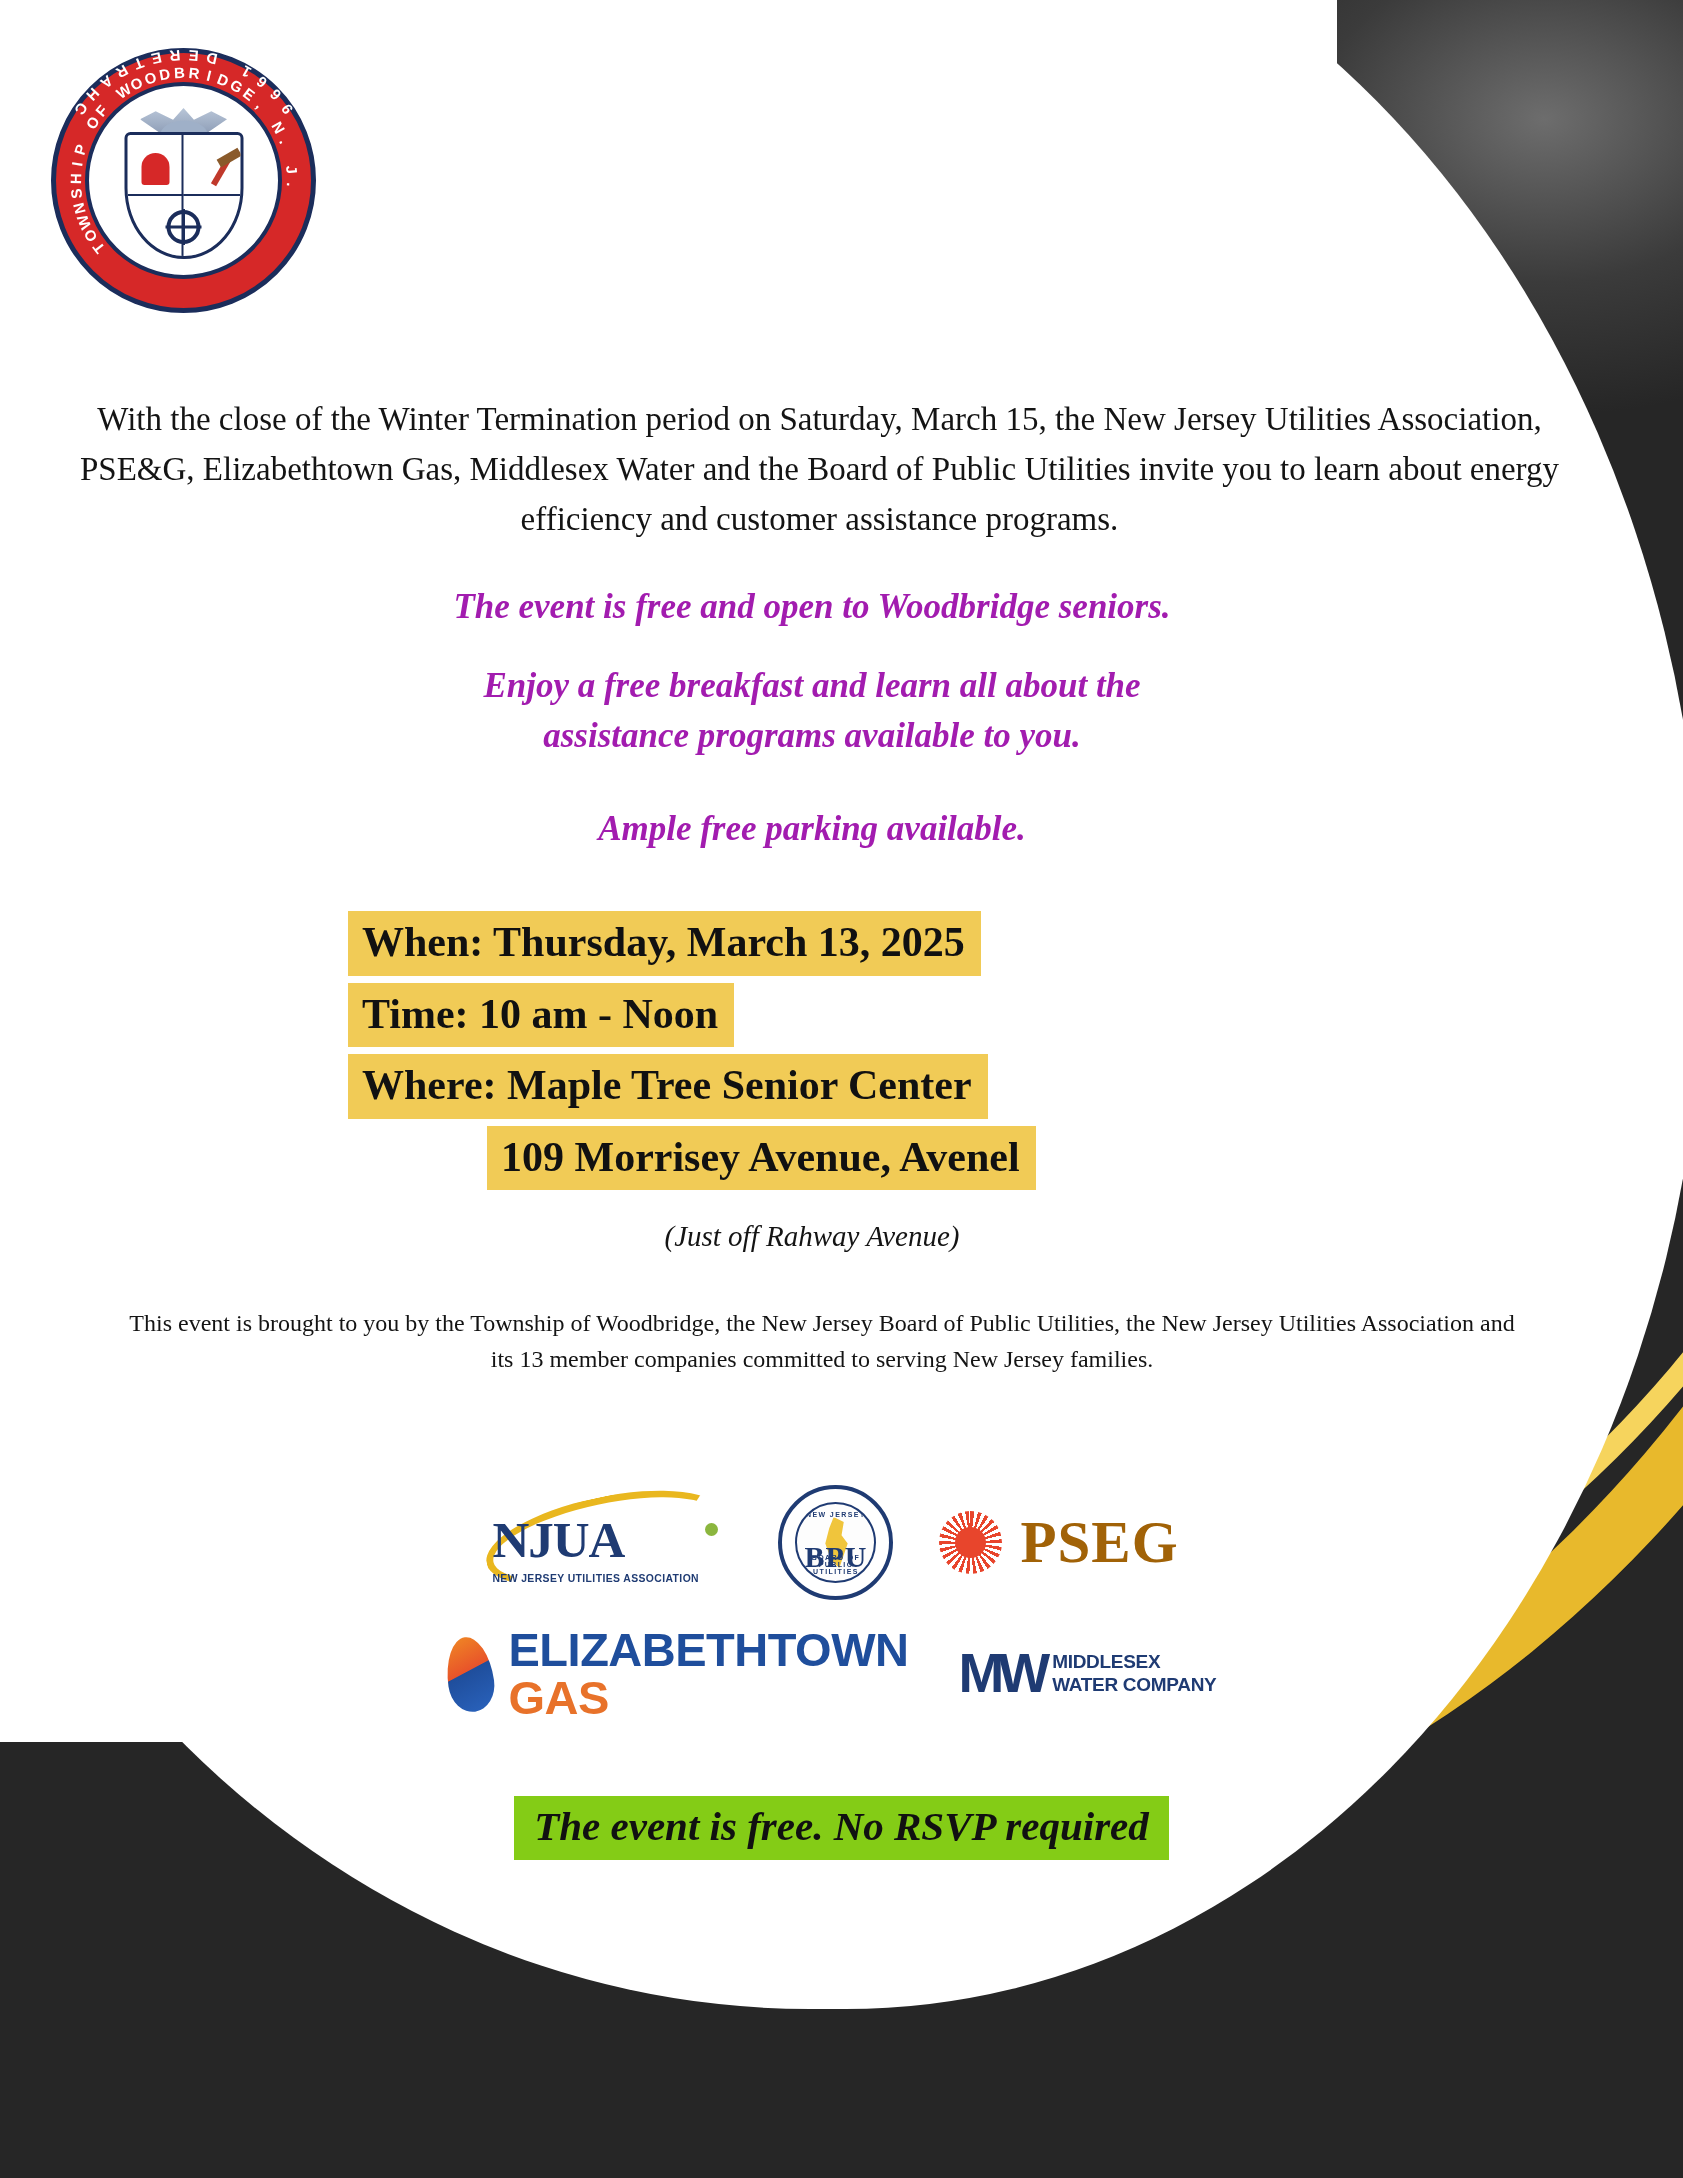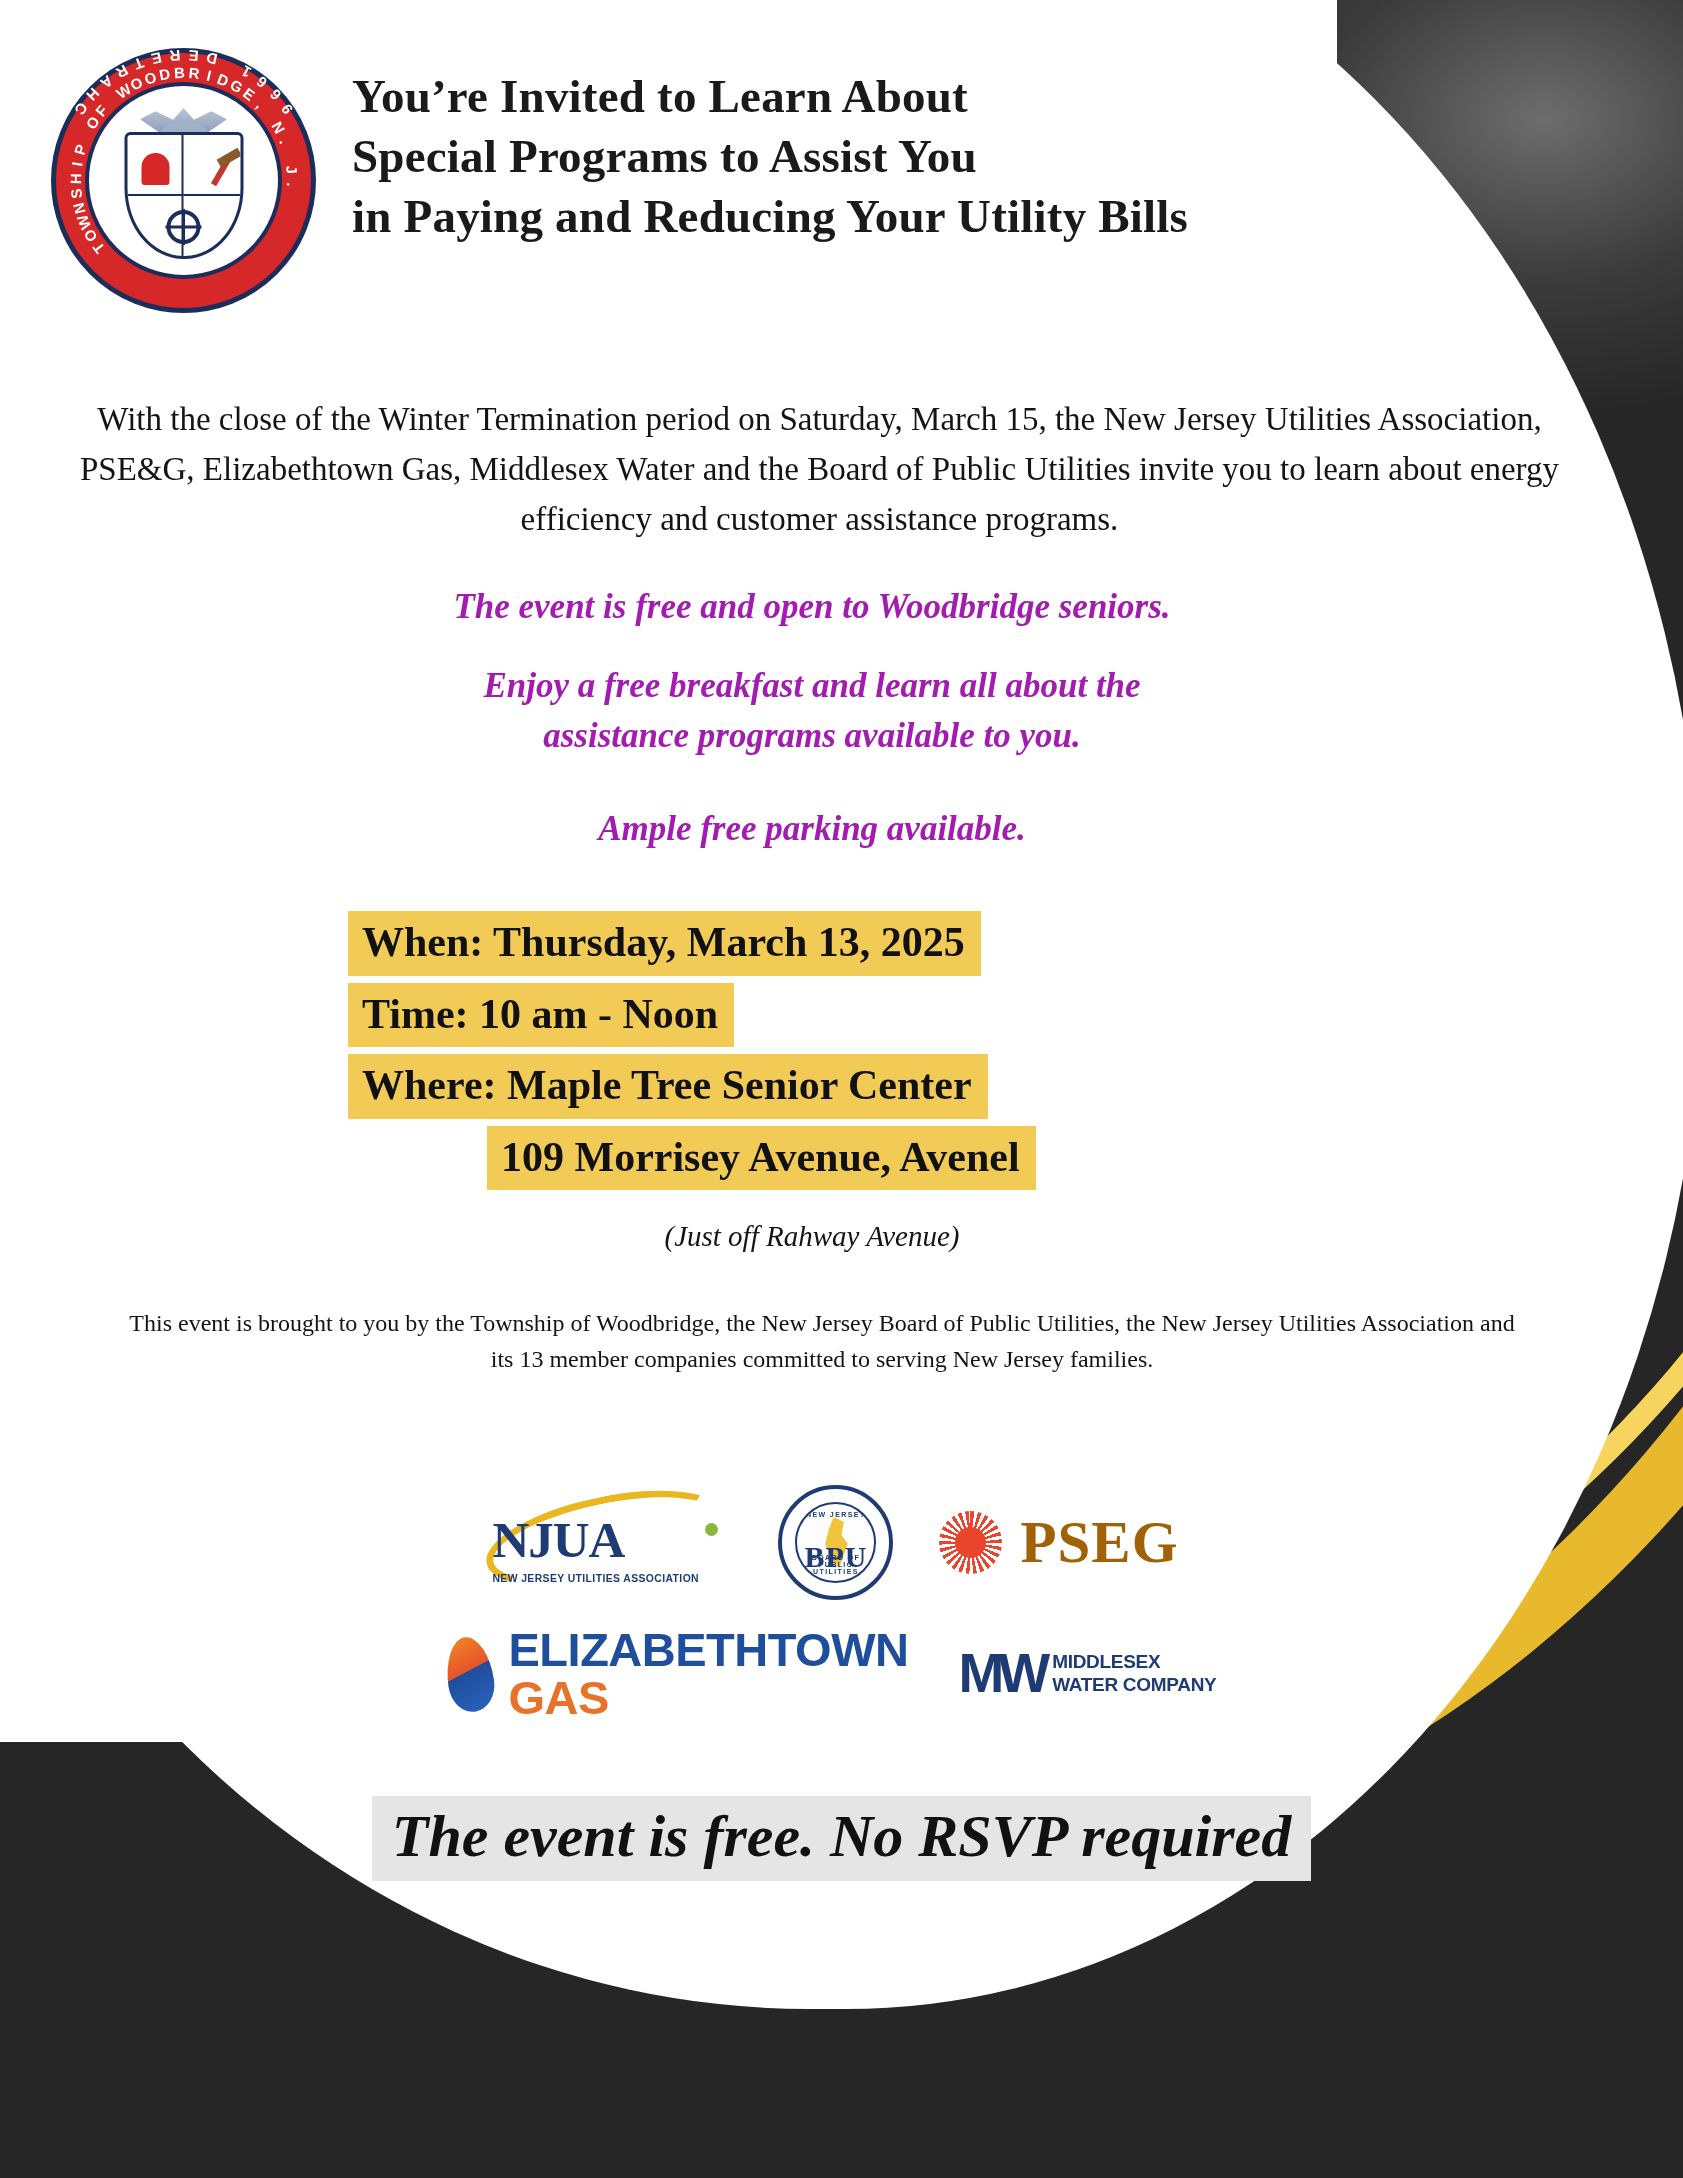"You’re Invited to Learn About" div.title { html: <div> <div>You’re Invited to Learn About</div> <div>Special Programs to Assist You</div> <div>in Paying and Reducing Your Utility Bills</div> </div> -> none }
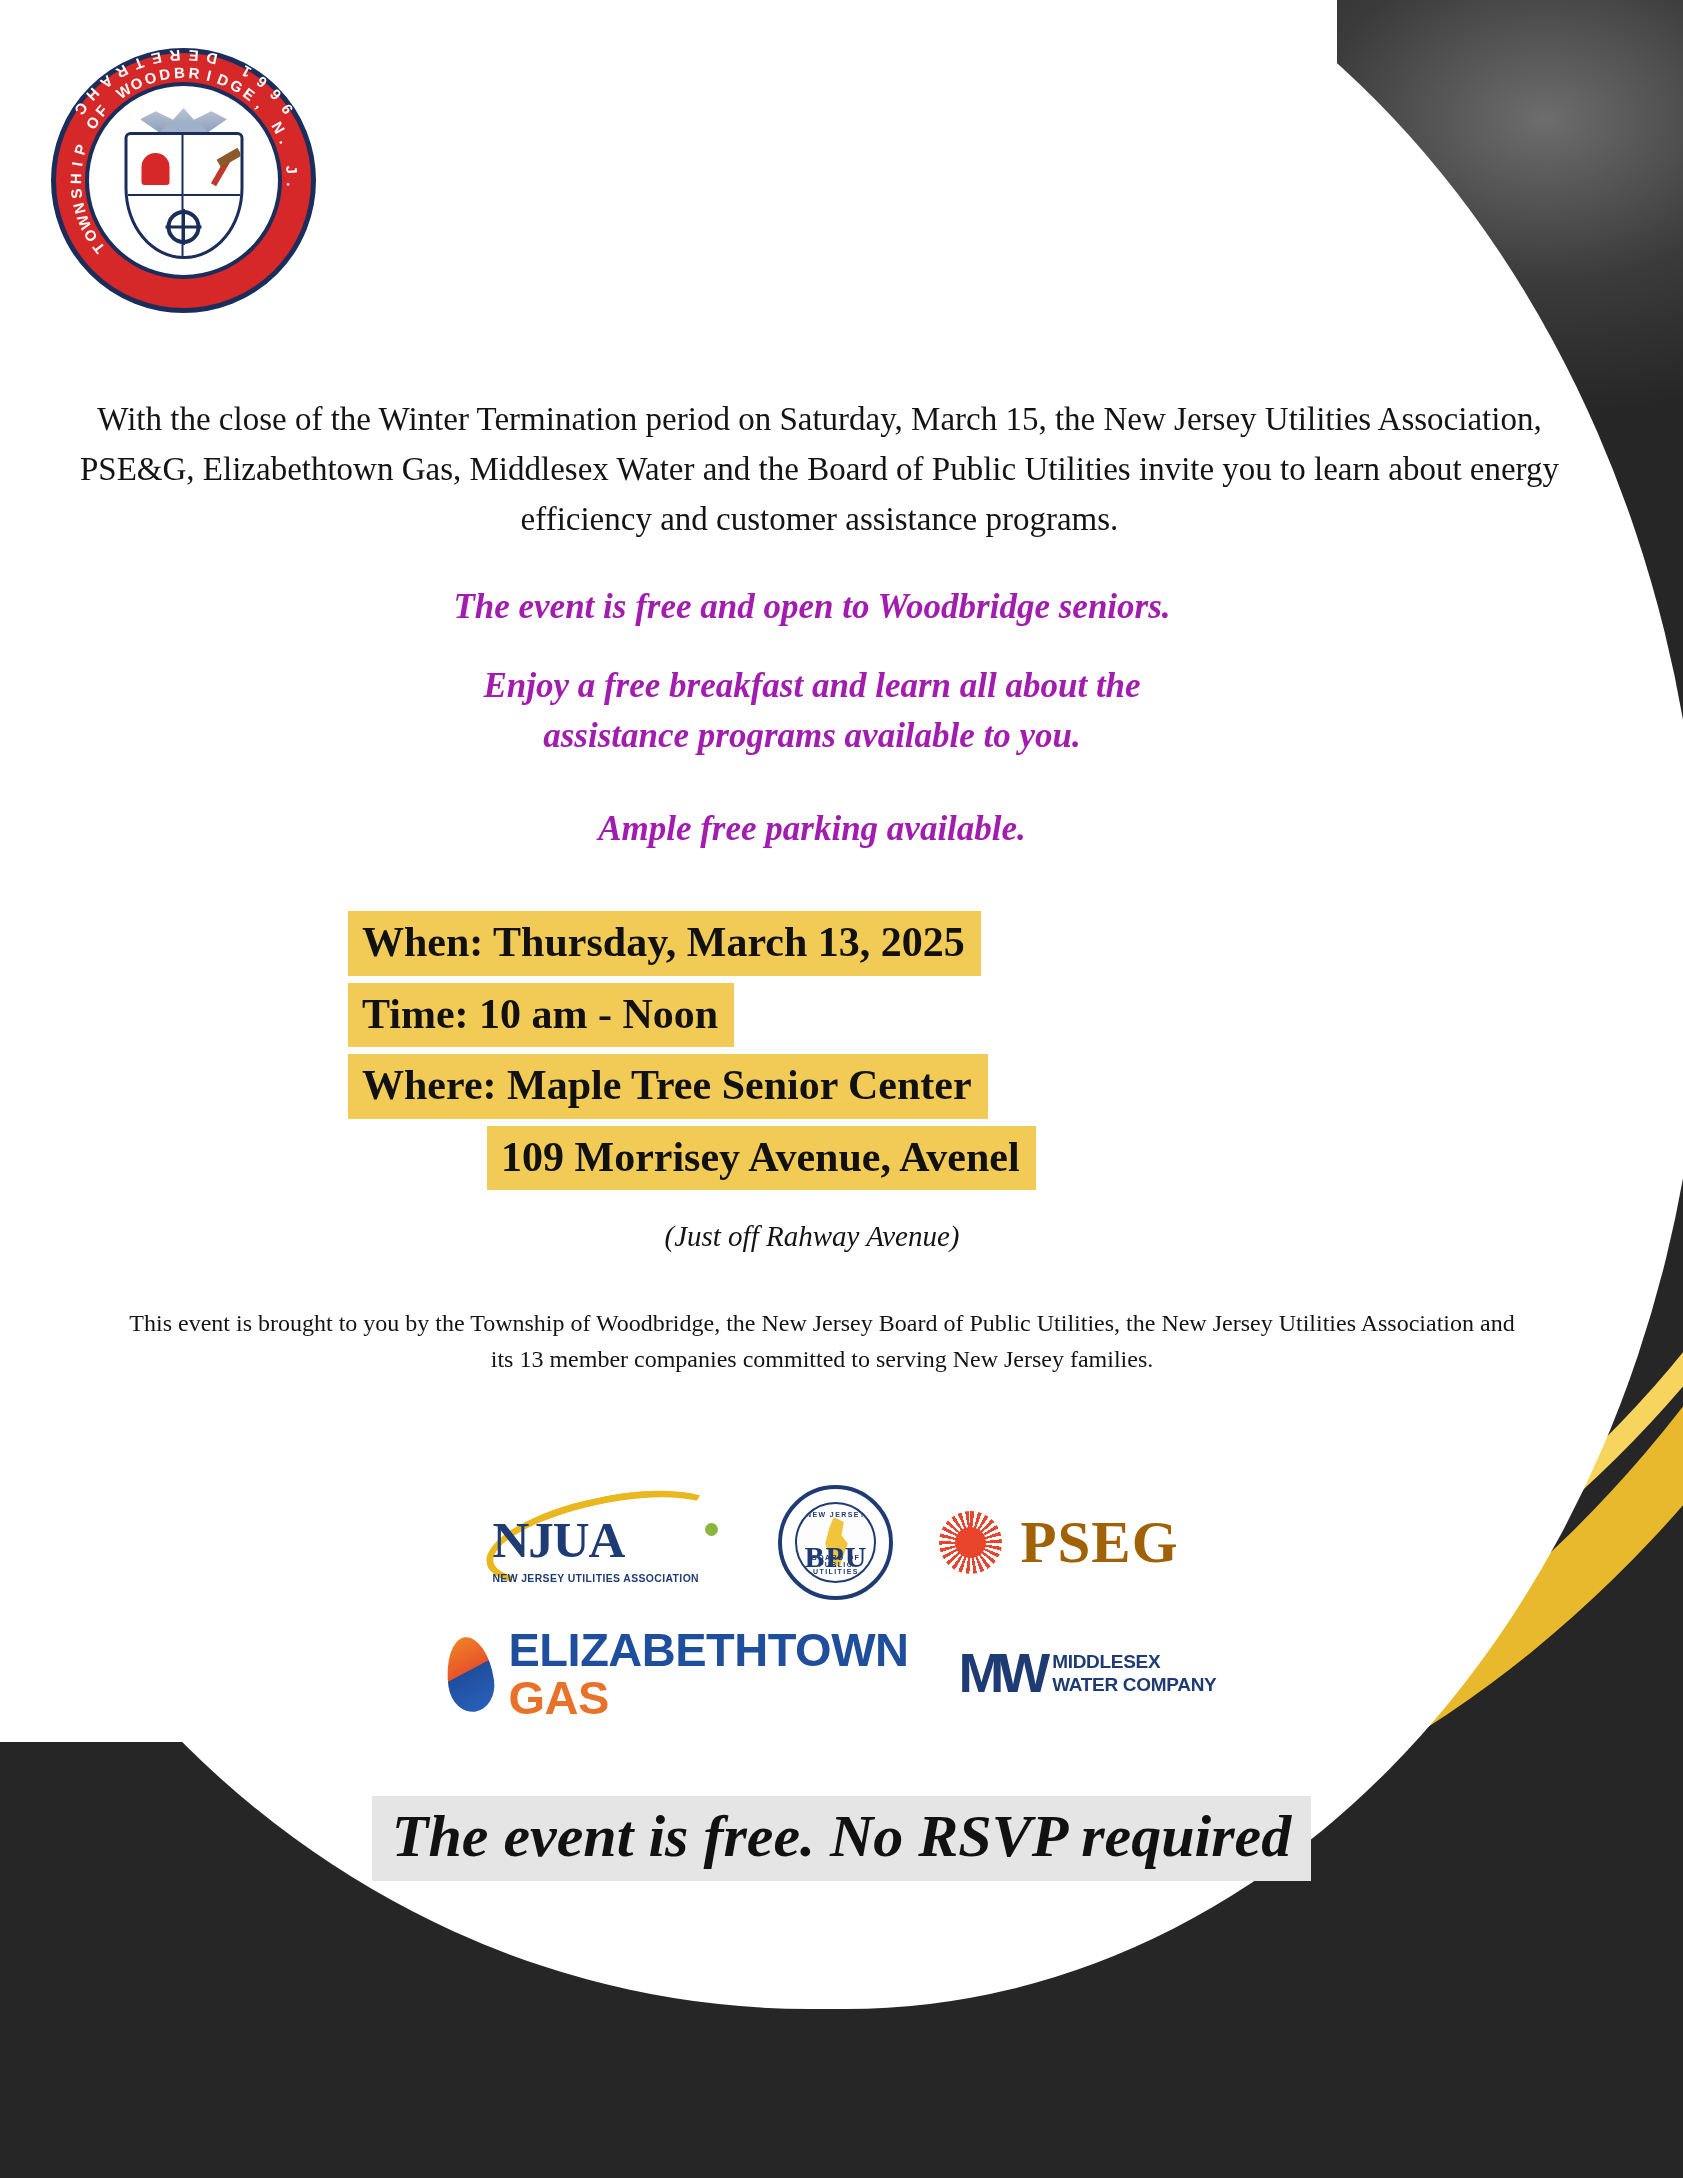"The event is free. No" .rsvp { background: #e5e5e5 -> #84cc16; font-size: 60px -> 41px }
